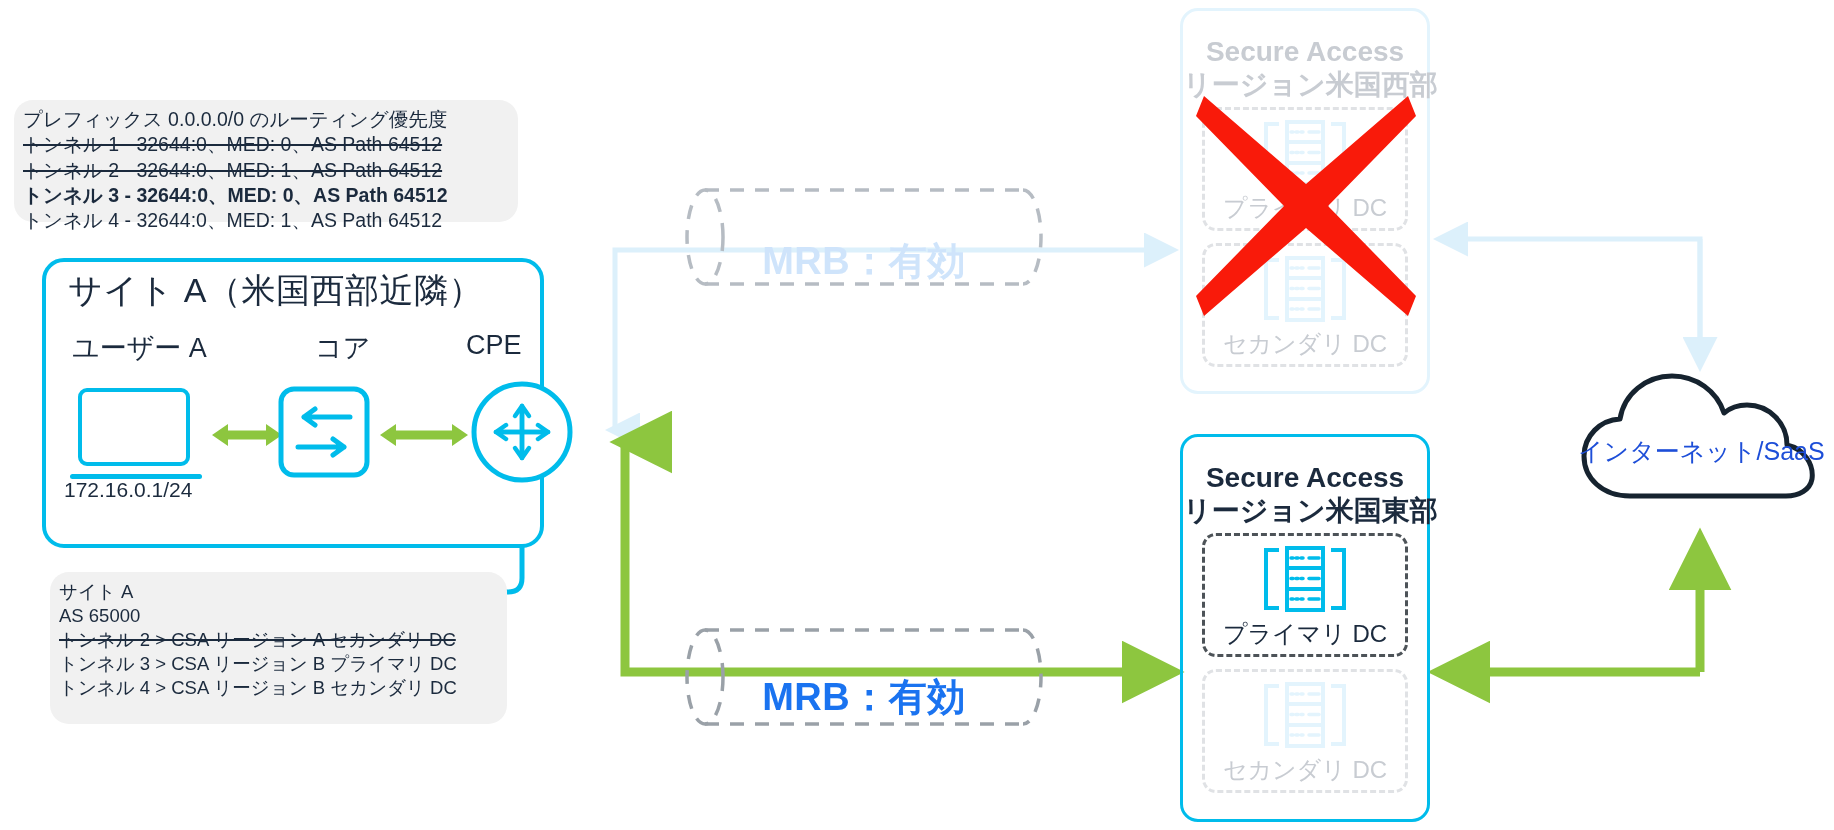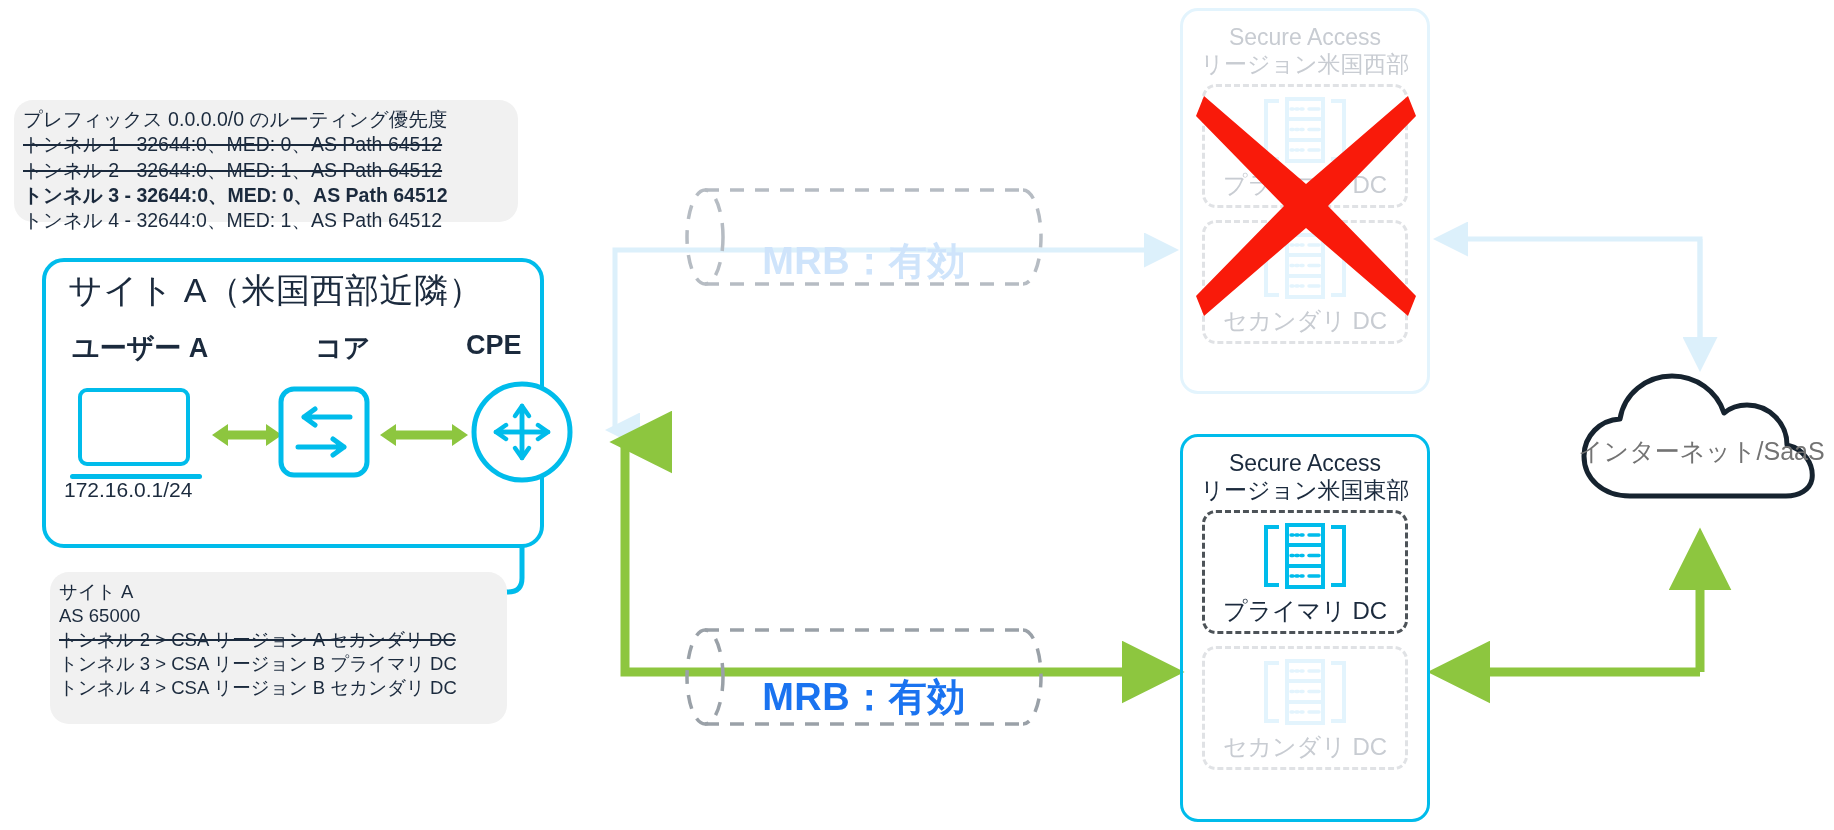"Secure Access" .region-title { font-size: 23px -> 28px; font-weight: normal -> bold; padding-top: 13px -> 24px }
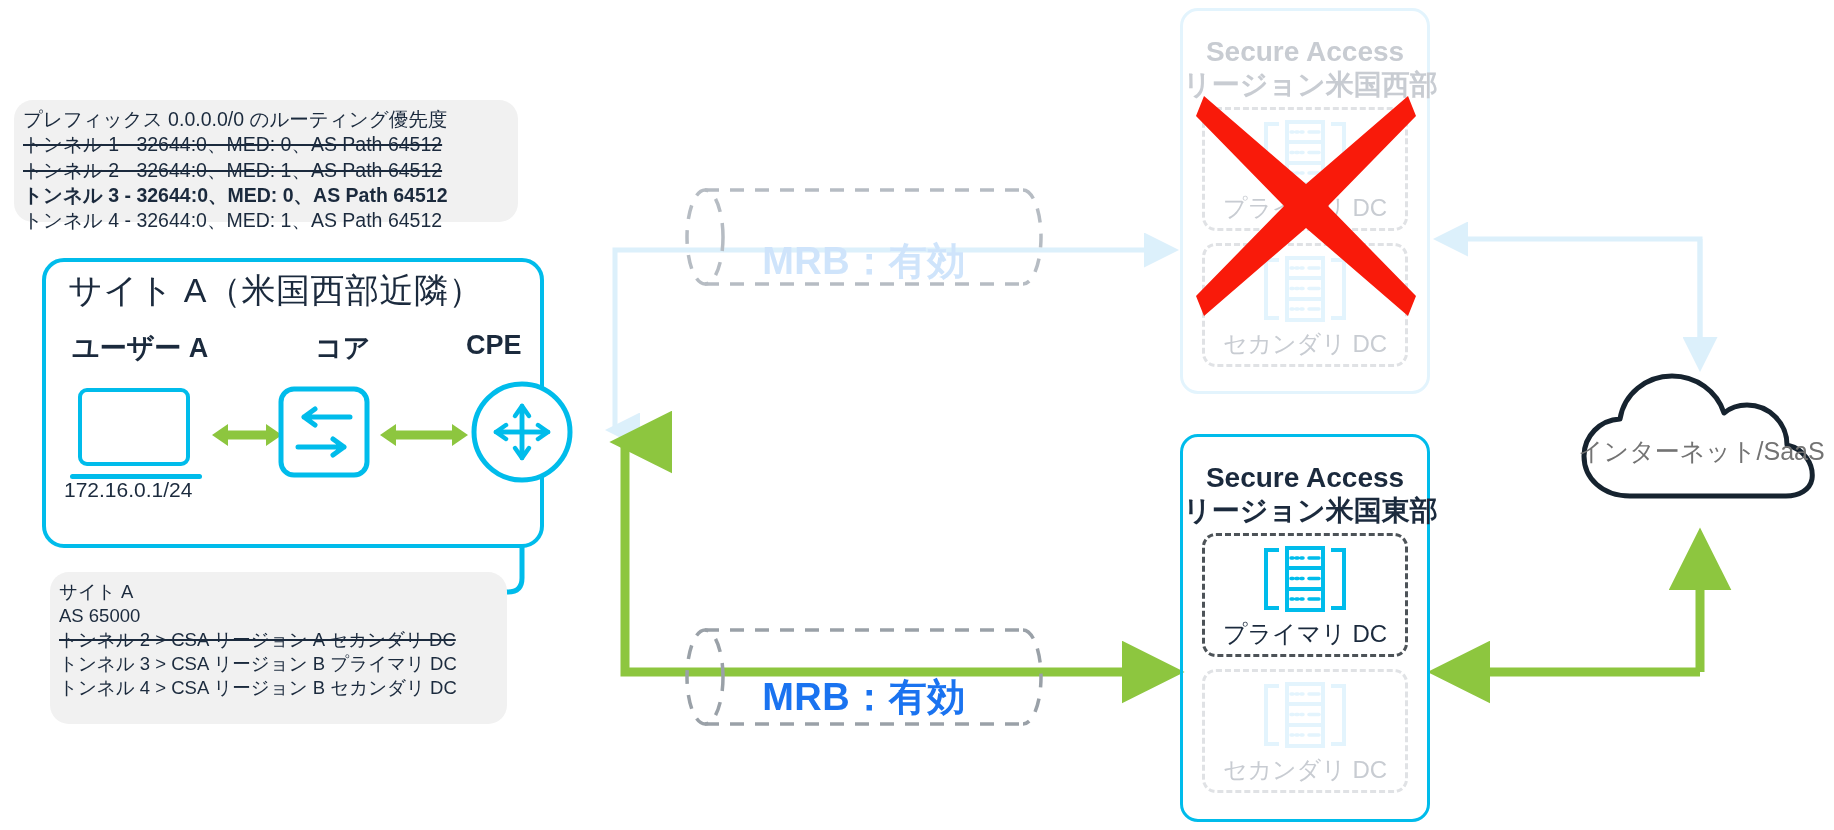"ユーザー A" .sublabel { font-weight: bold -> none }
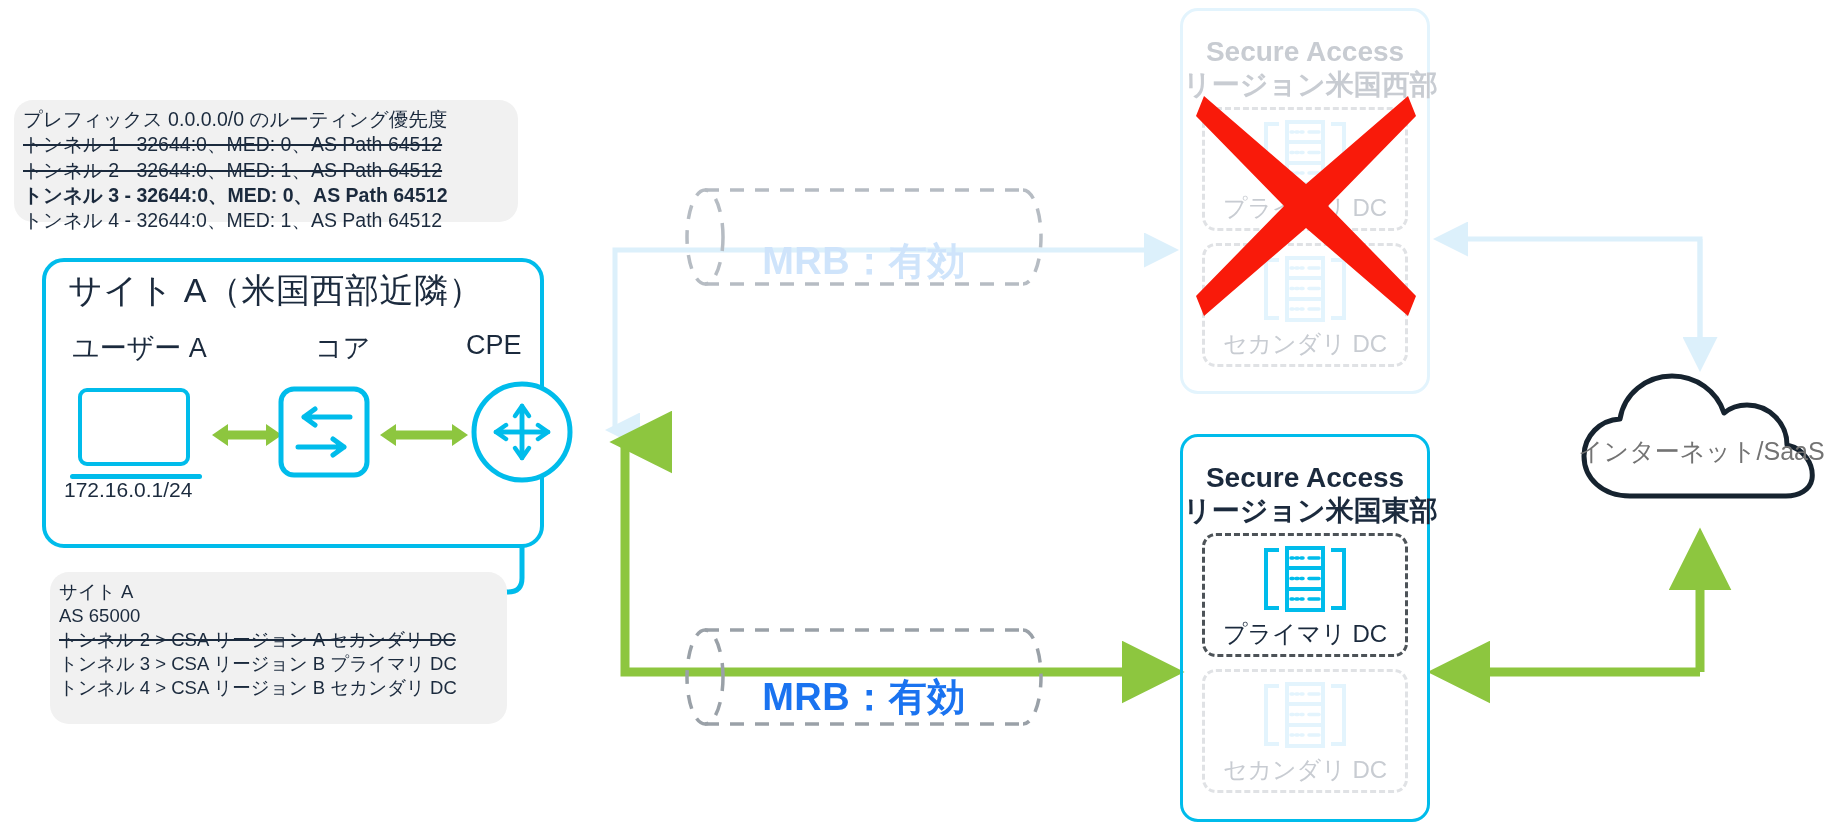"インターネット/SaaS" #cloud-label { color: #737373 -> #1d4ed8 }
